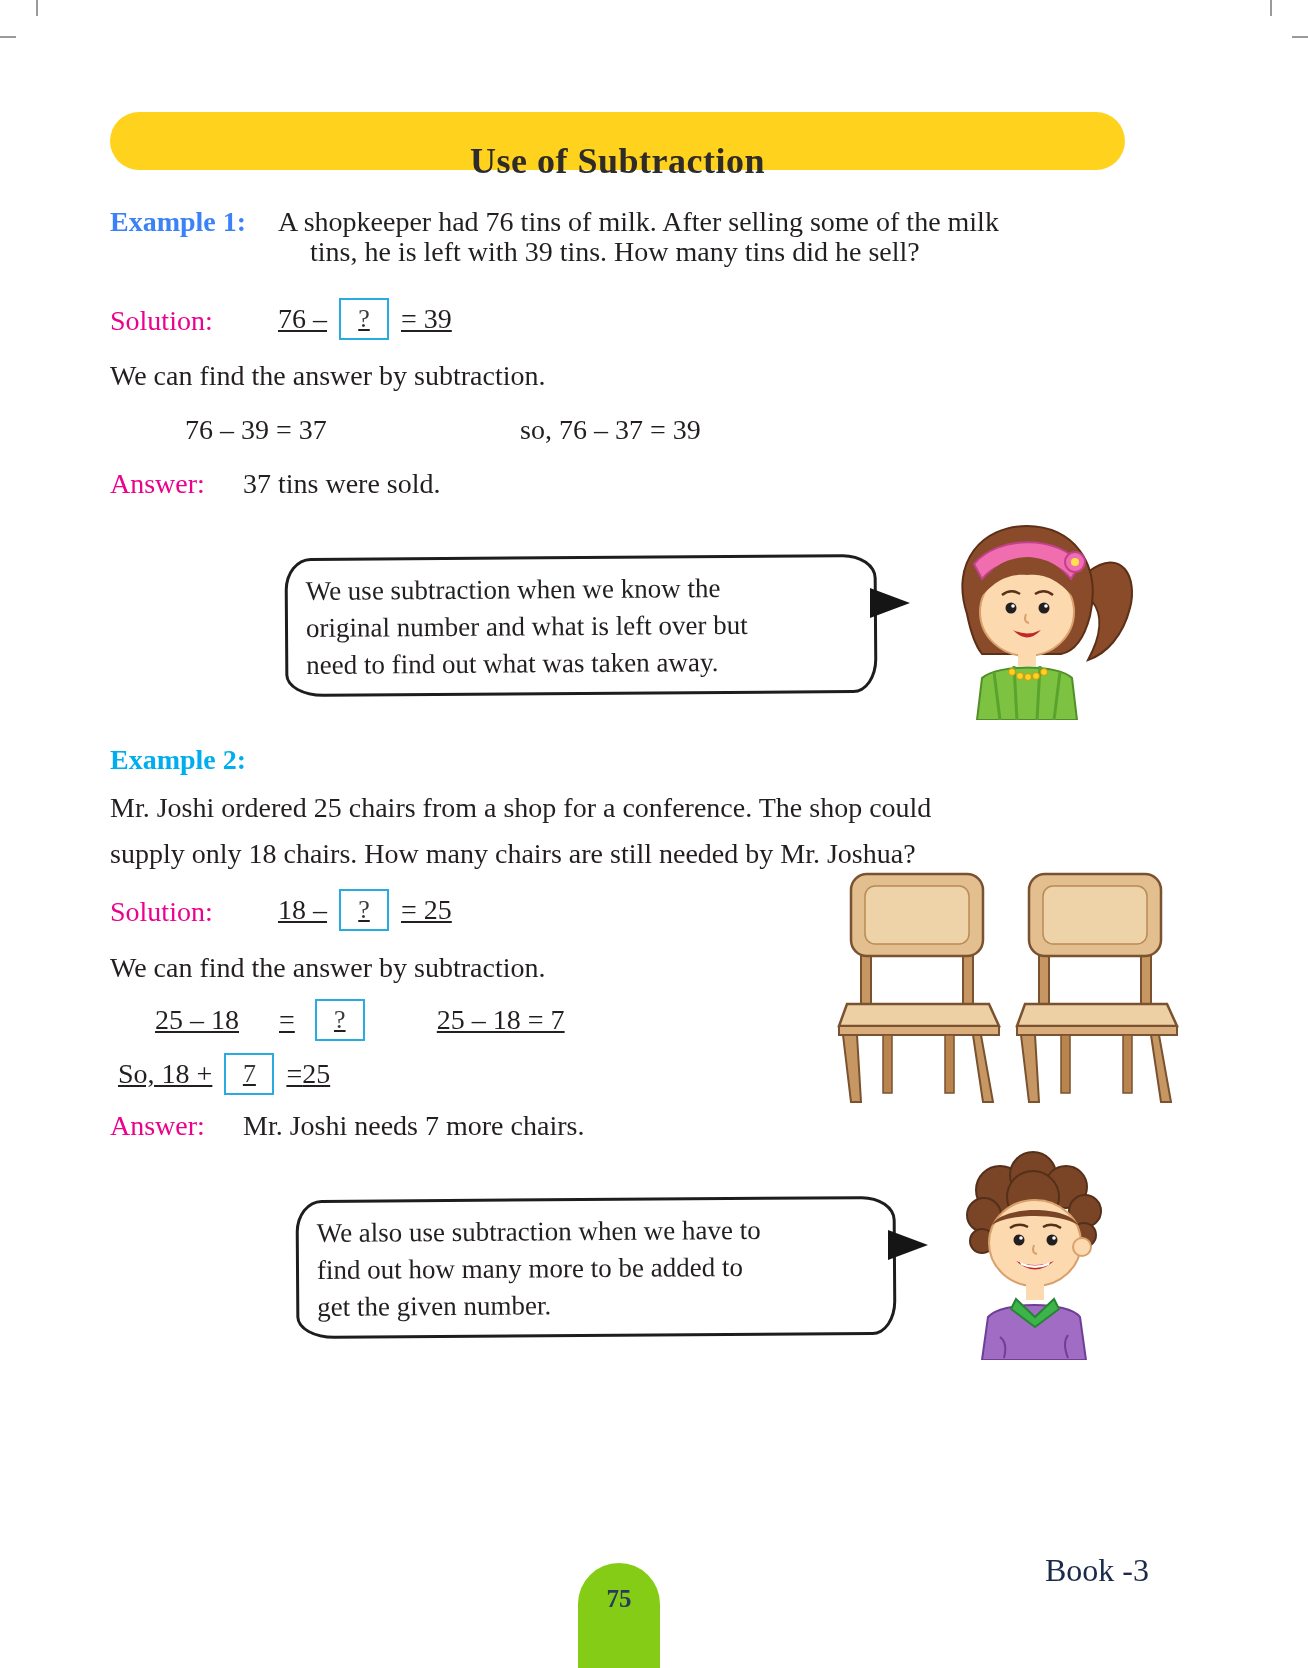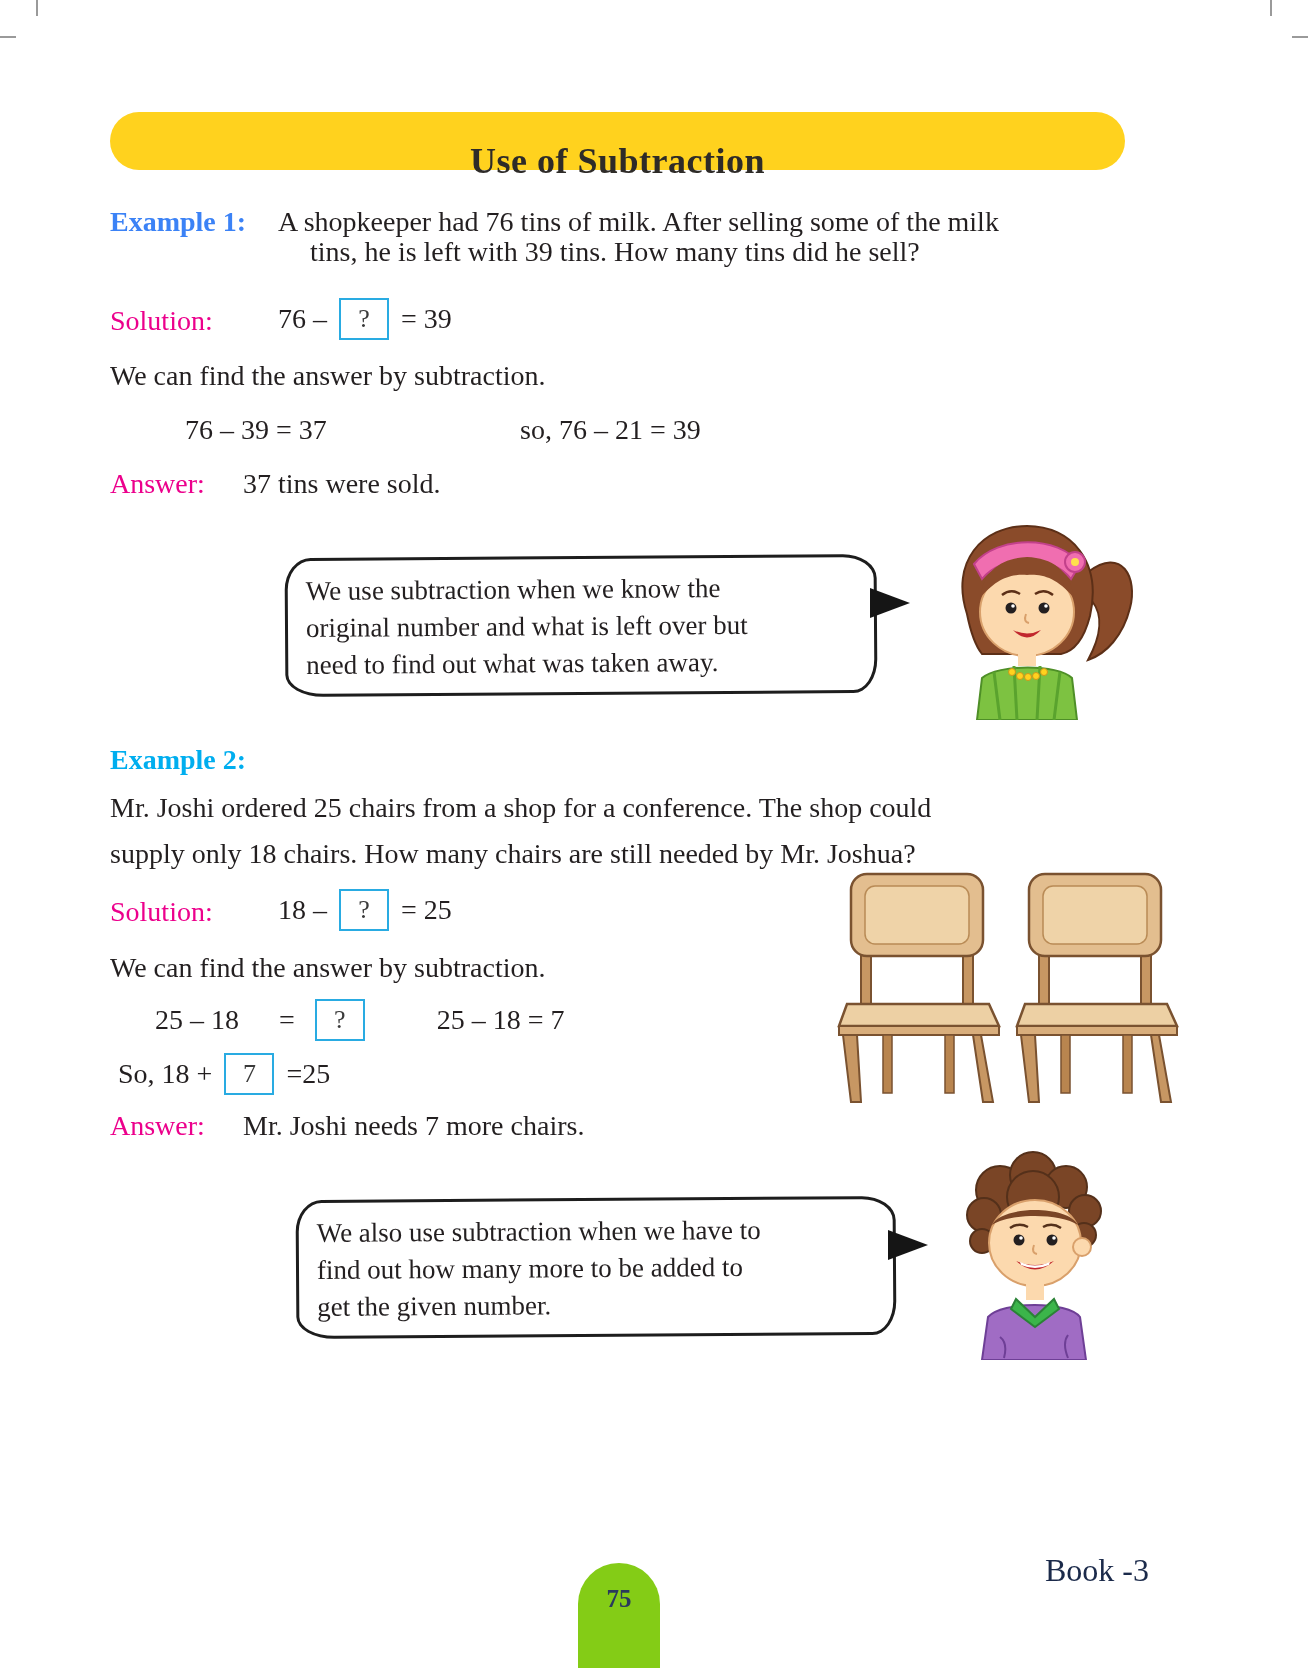"76 –" .eqrow { text-decoration: none -> underline }
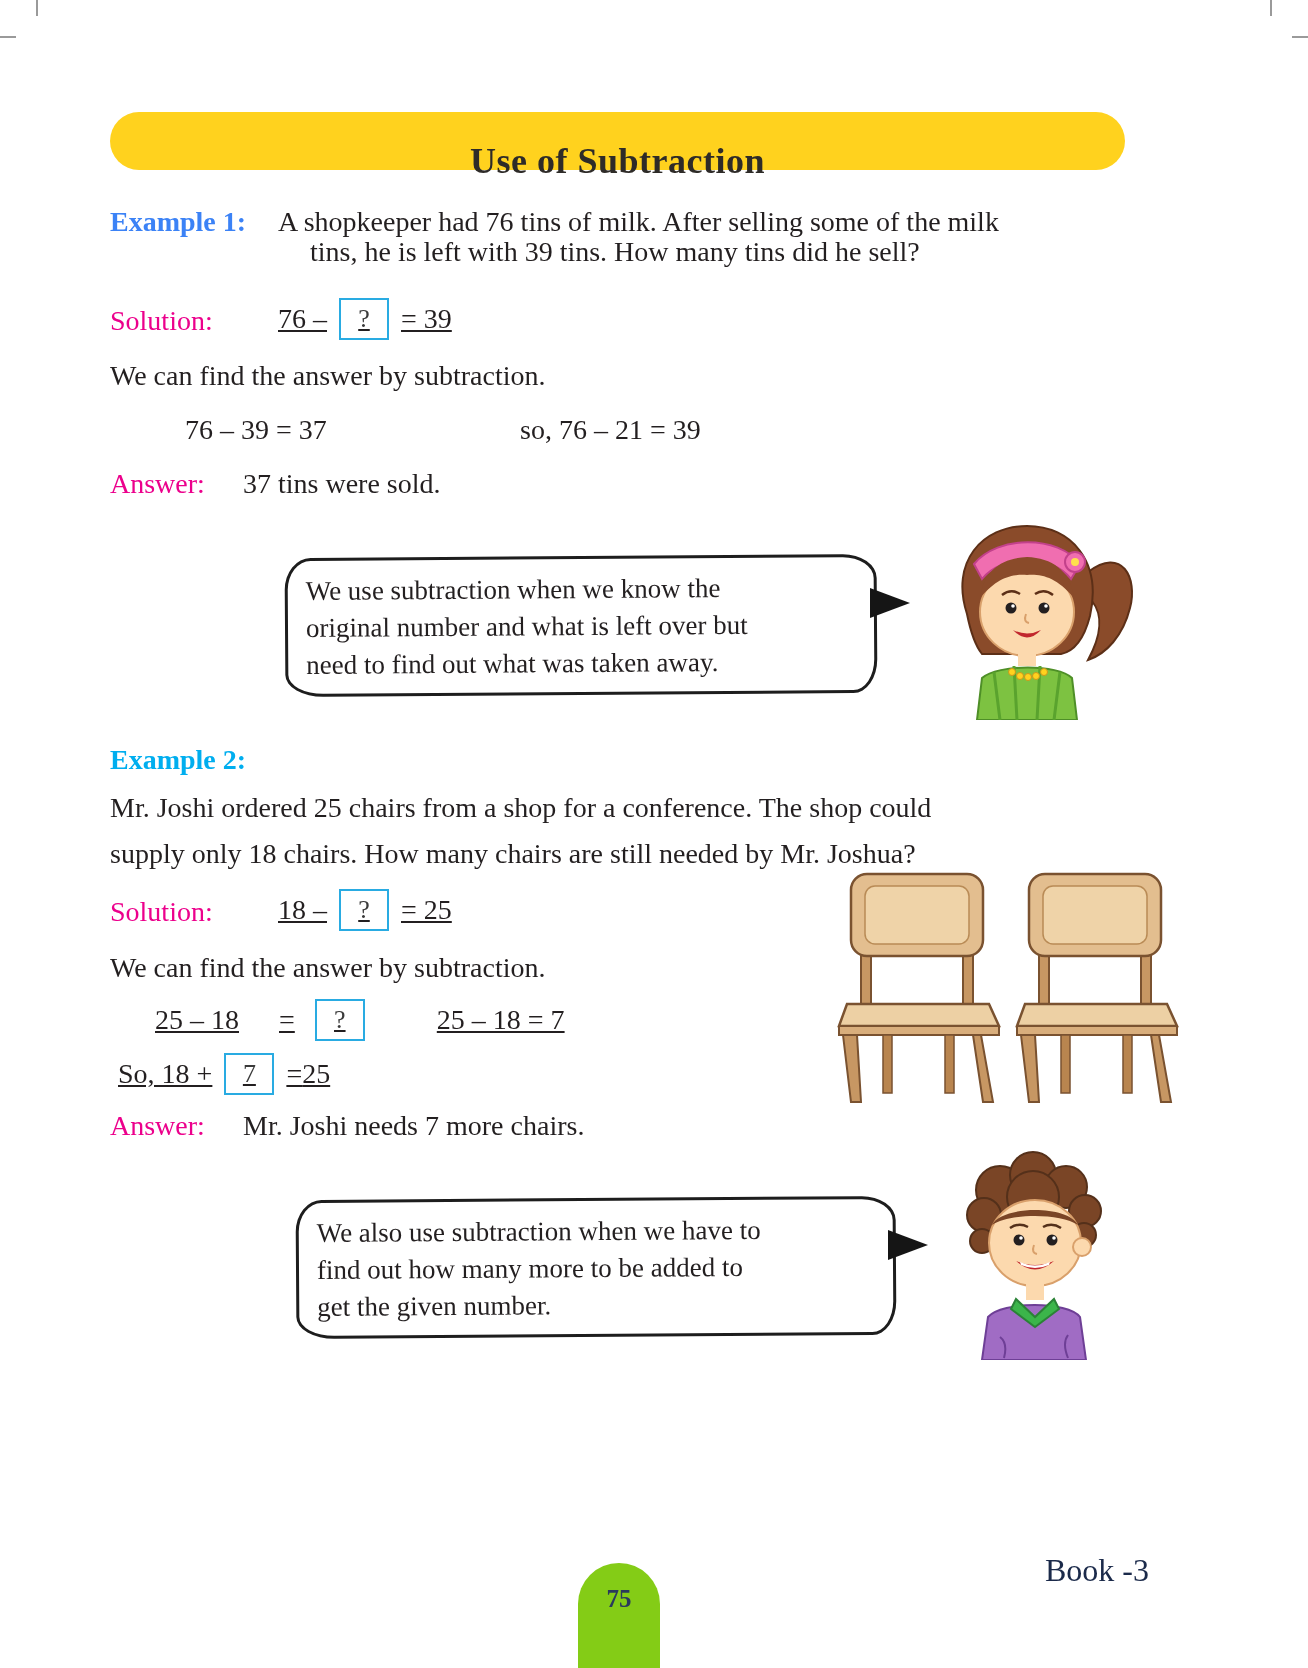"so, 76 – 21 =" div.txt { text: 21 -> 37 }
